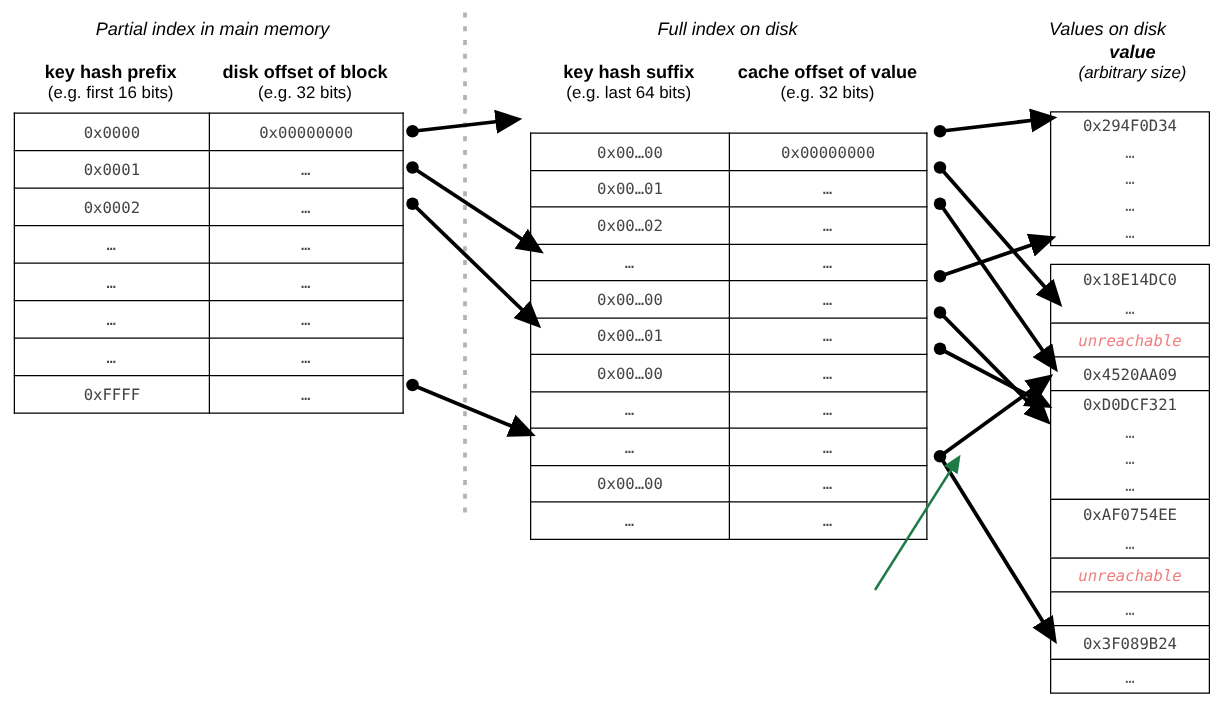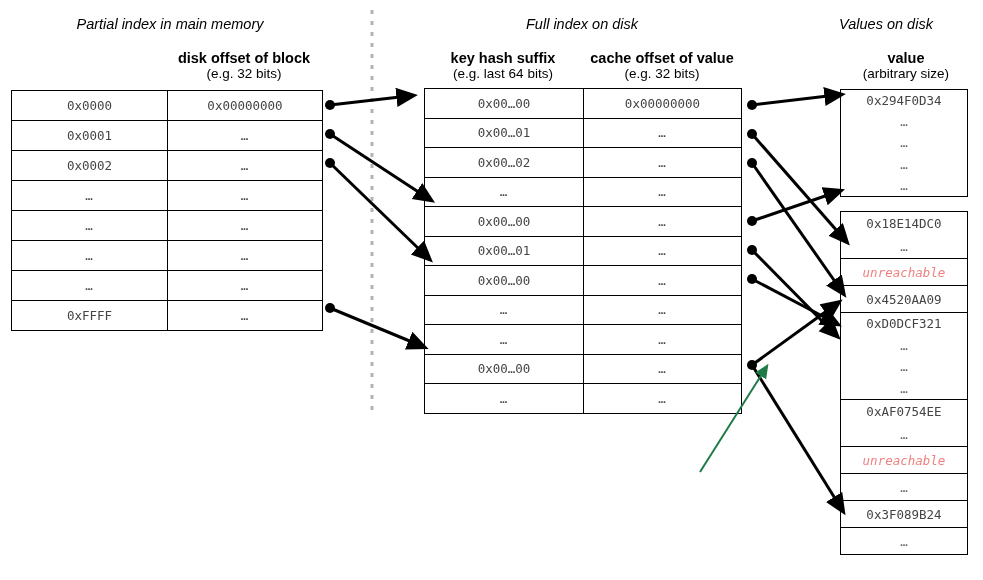"value" div.col-head { font-style: none -> italic; top: 50px -> 34px }
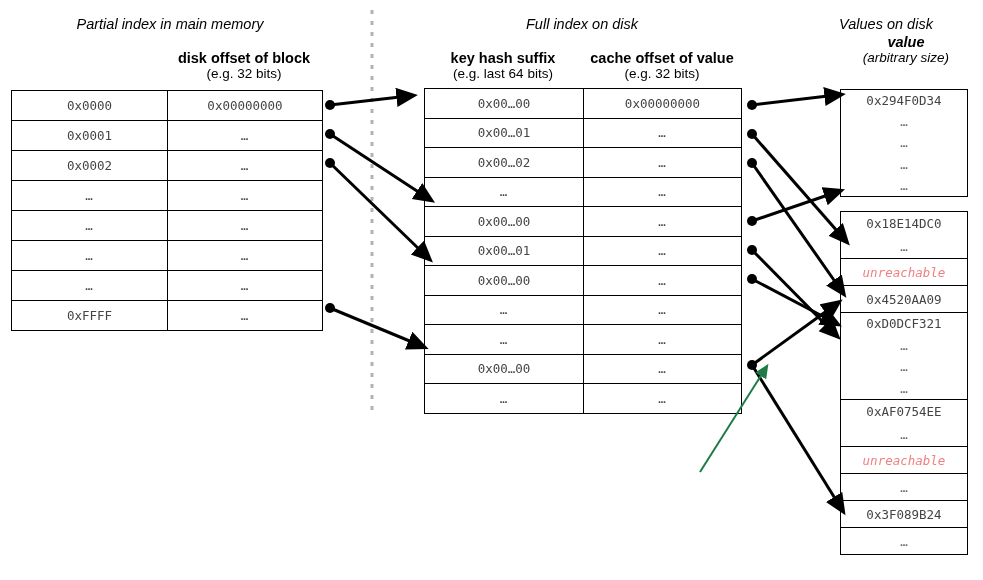"key hash prefix" div.col-head { html: none -> <div> <span>key hash prefix</span> <span>(e.g. first 16 bits)</span> </div> }
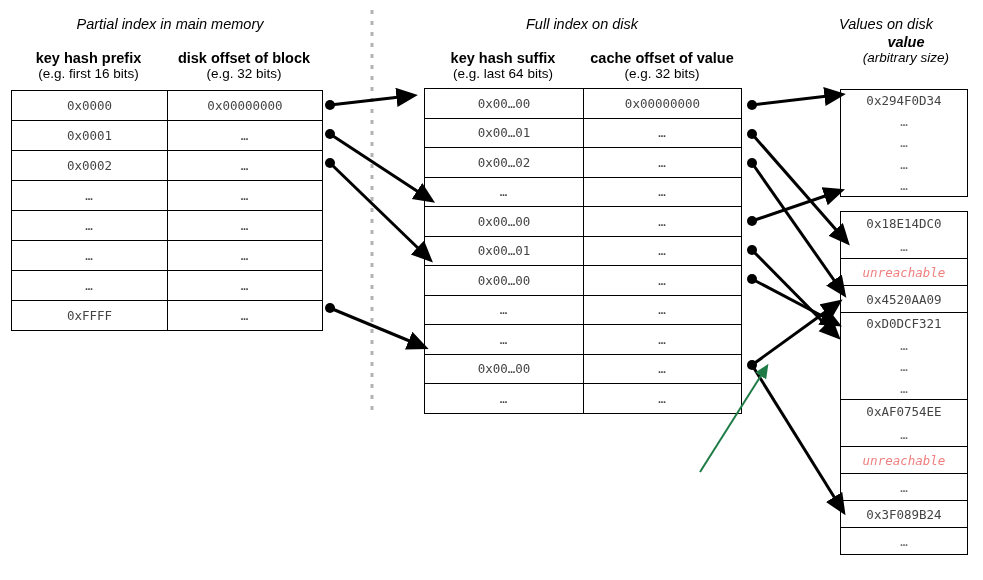"0x00…00" #tbl-mid { top: 88px -> 106px }
